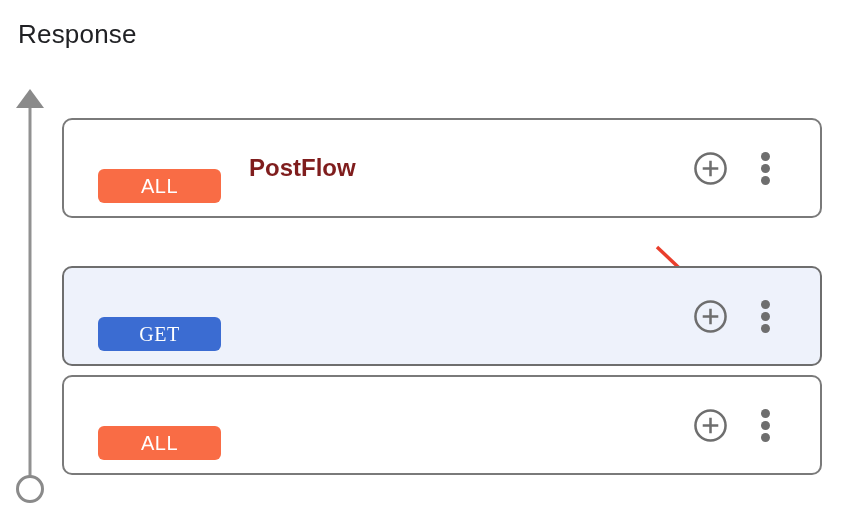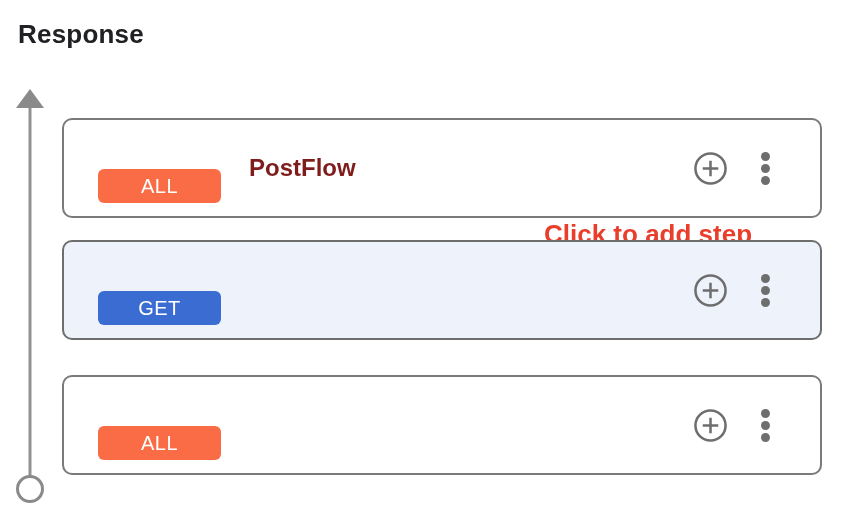"Response" .page-title { font-weight: 700 -> 400 }
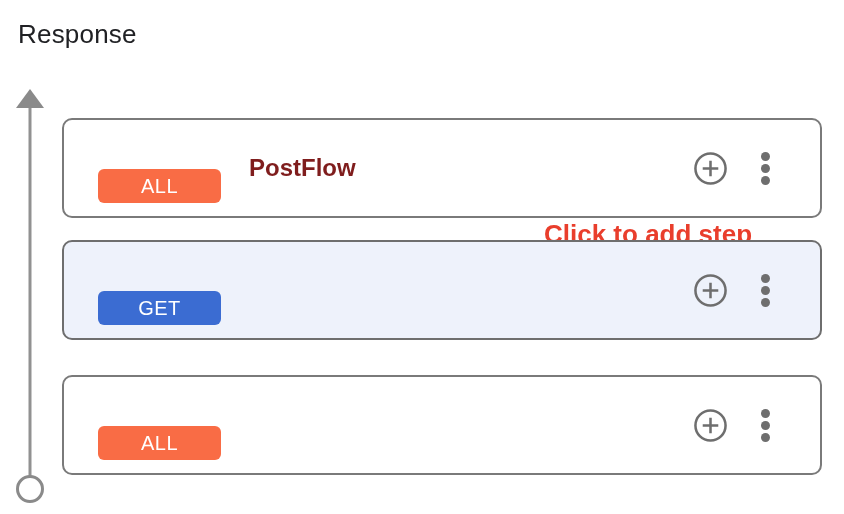"Click to add step" div.annotation-label { html: <div>Click to add step</div> -> none }
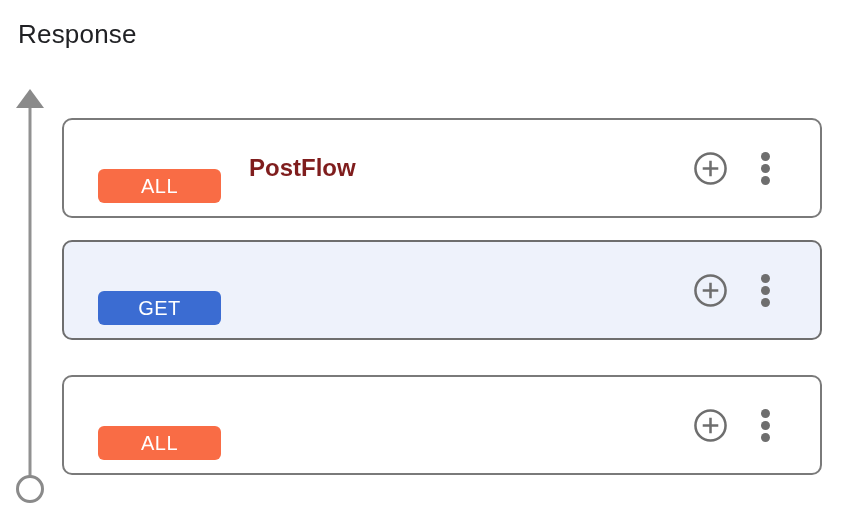"GET" .card-2 { font-family: none -> Liberation Serif, serif; top: 240px -> 266px }
